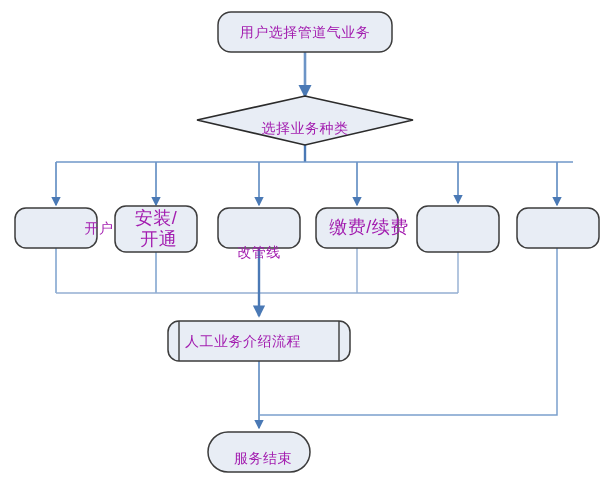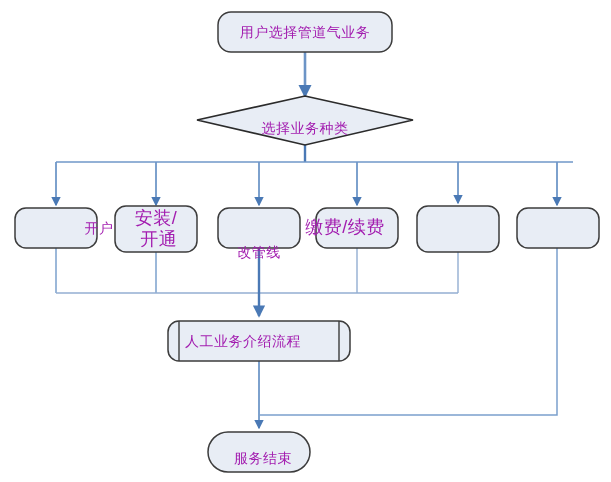"缴费/续费" div.node-label { left: 304px -> 328px }
